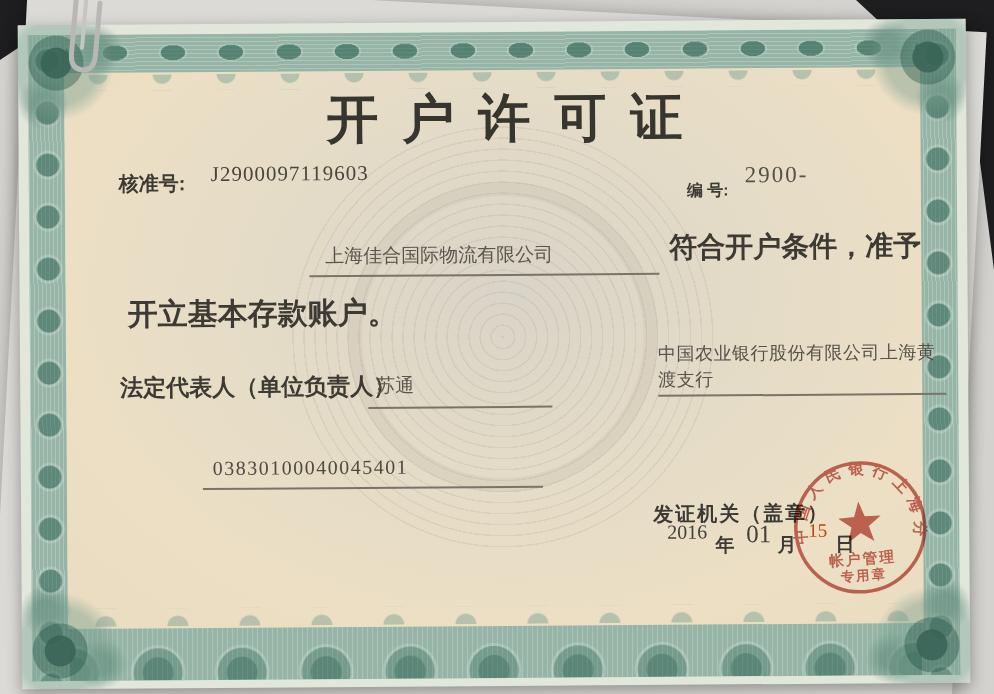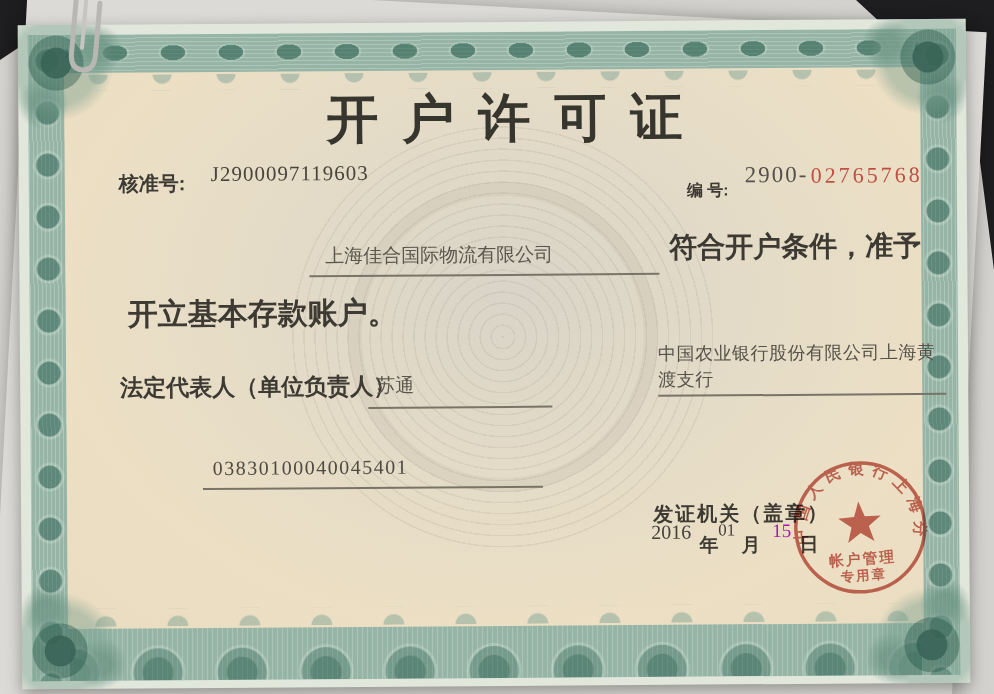"02765768" div.txt { html: <div>02765768</div> -> none }
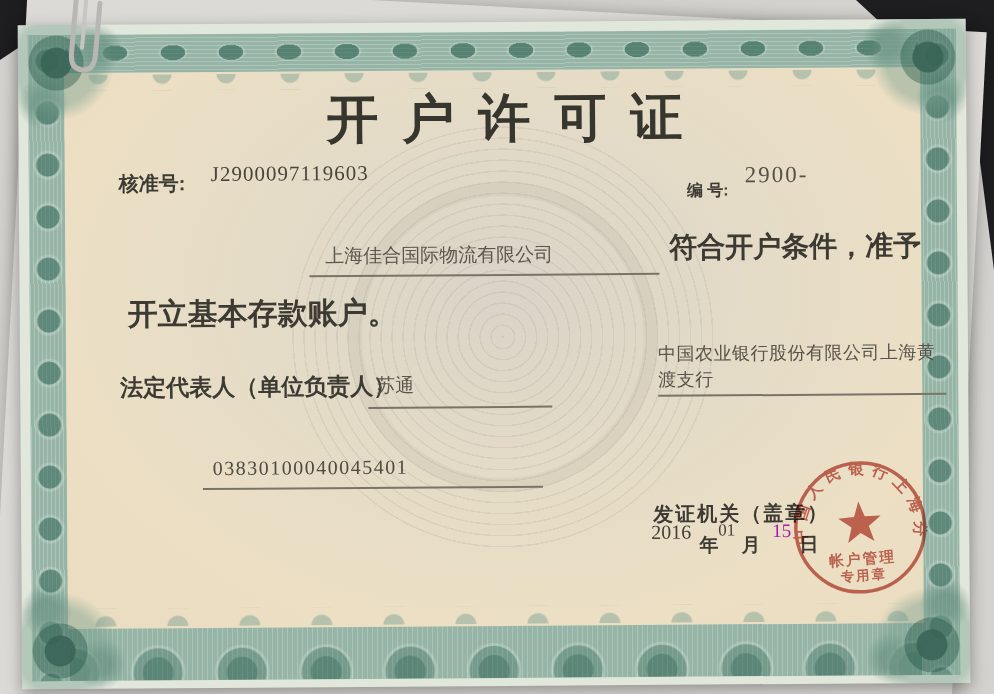"2016" span.serif { margin-left: none -> 16px }
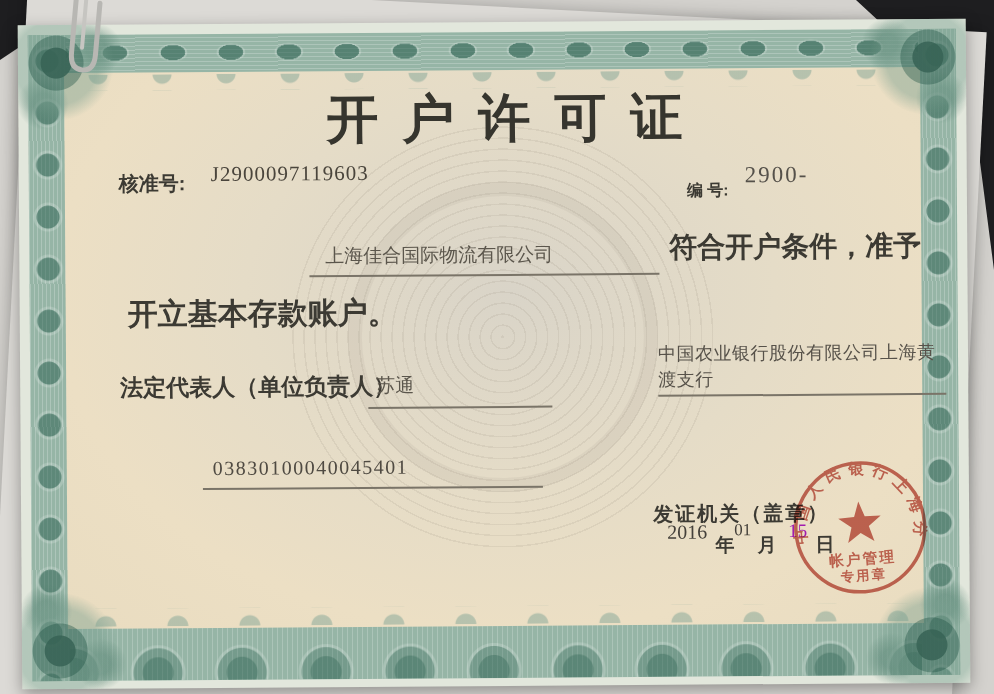"01" span.serif { font-size: 17px -> 25px; margin-left: none -> 12px }
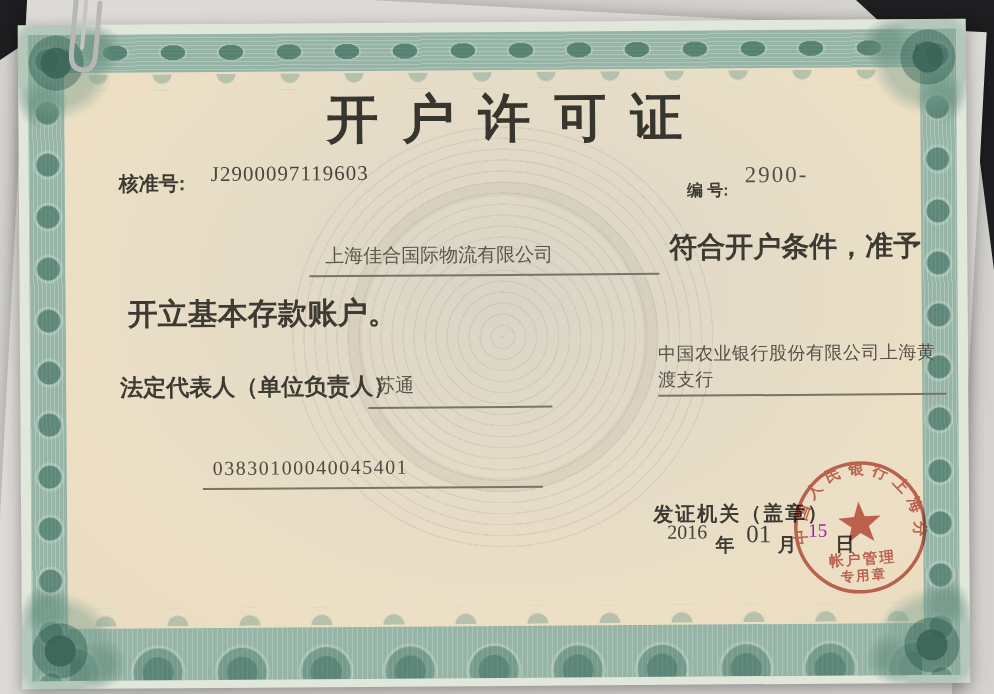"15" span.serif { color: #a21caf -> #c2410c }
